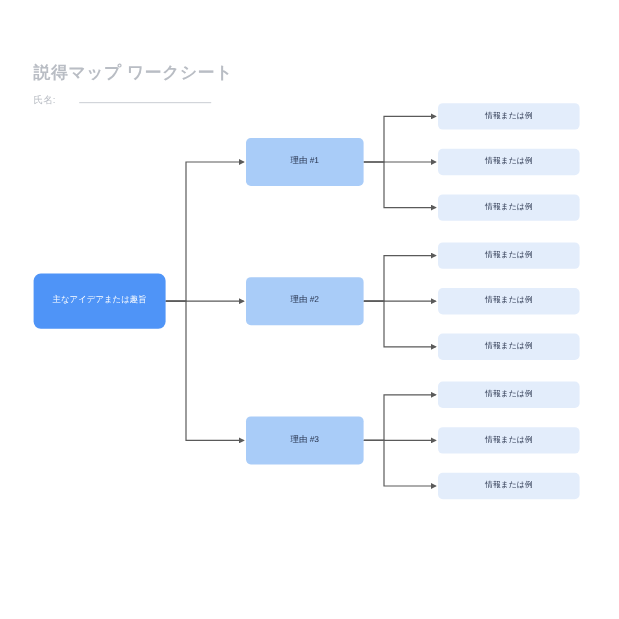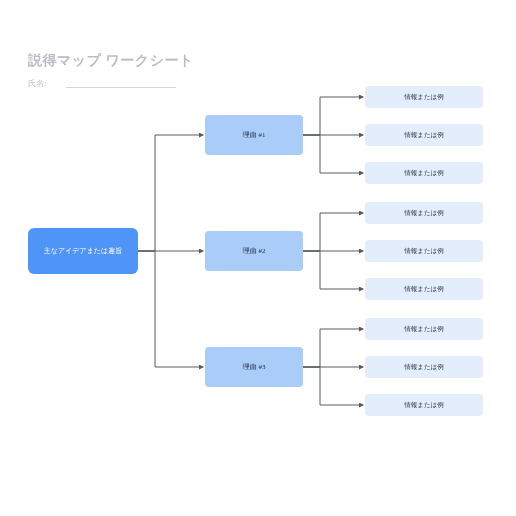"説得マップ ワークシート" .canvas { font-family: Liberation Serif, serif -> none }
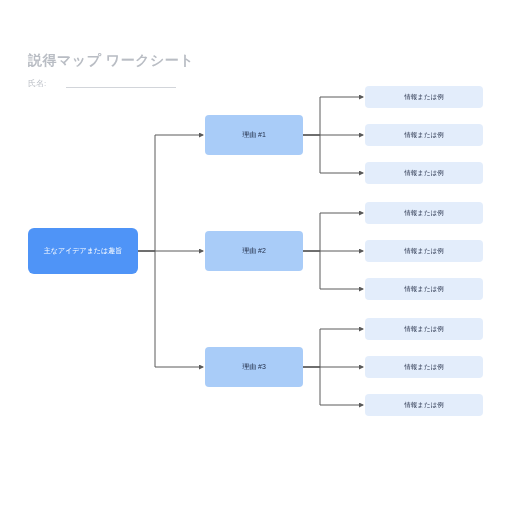"氏名:" .field-row { align-items: center -> flex-start }
